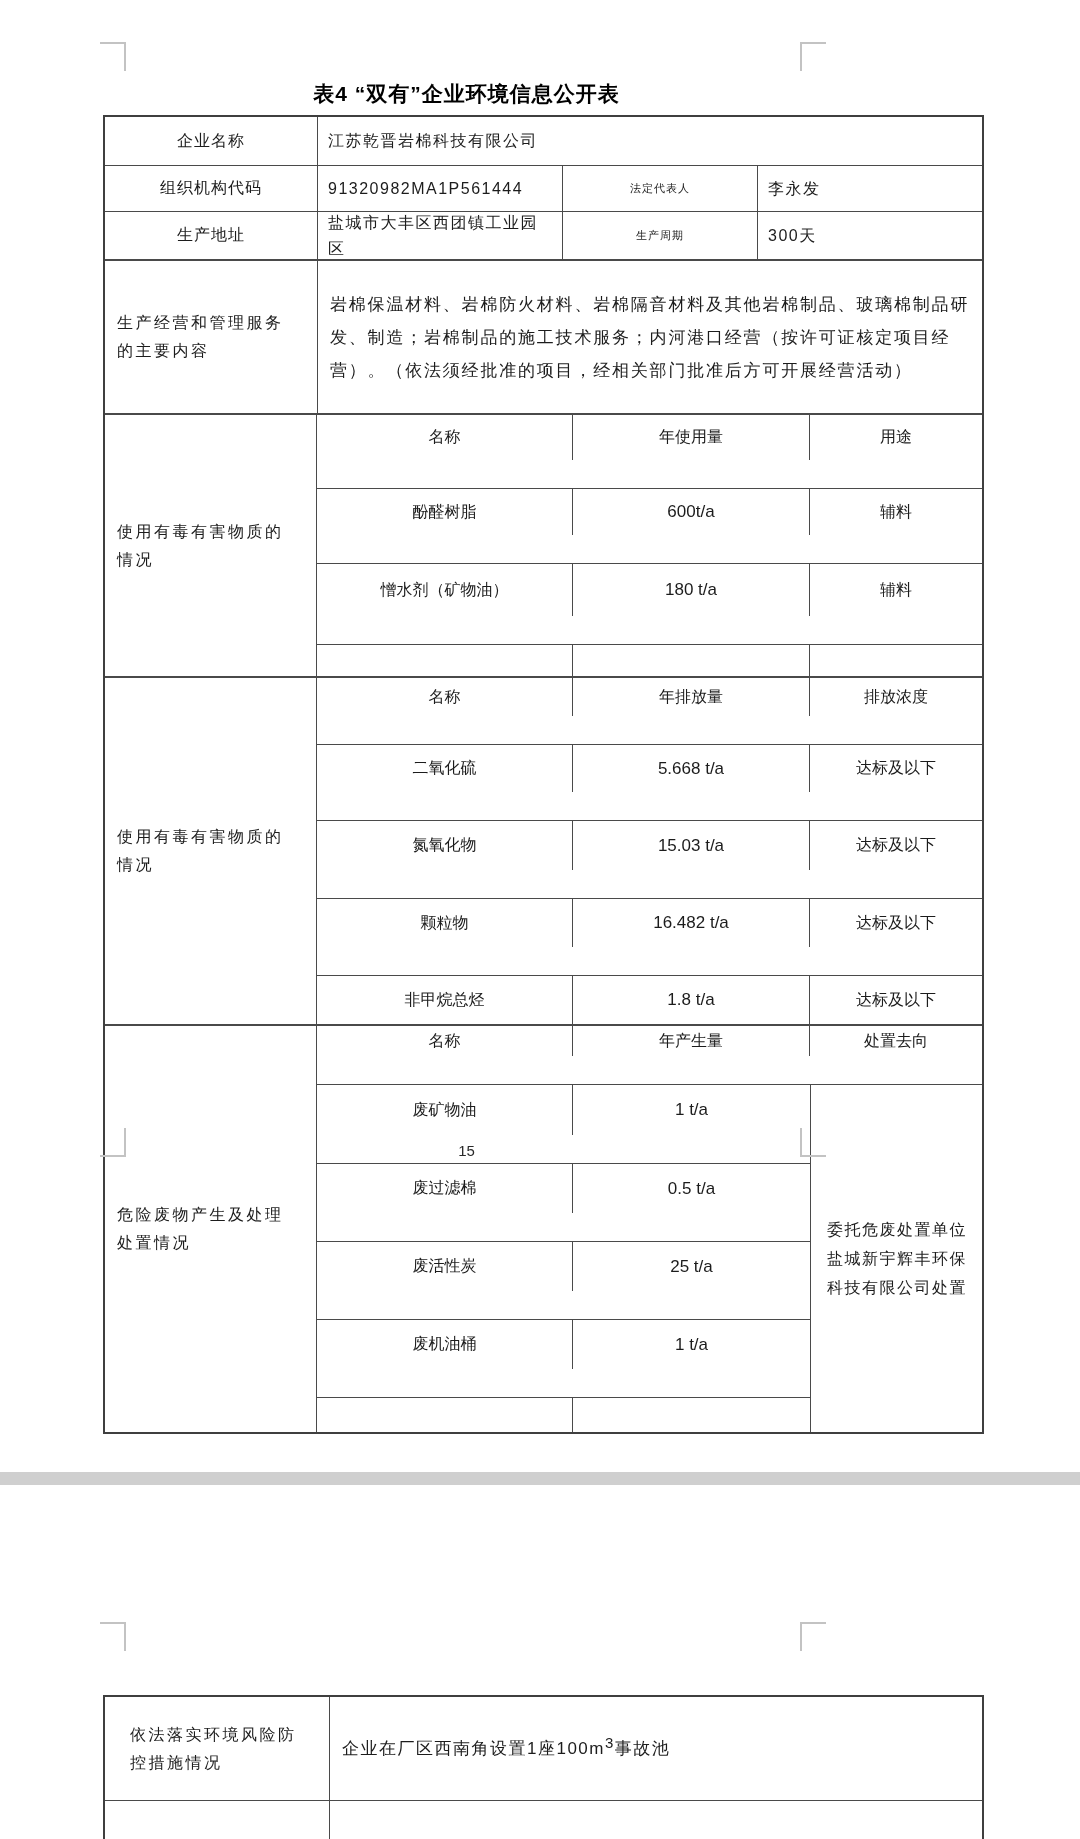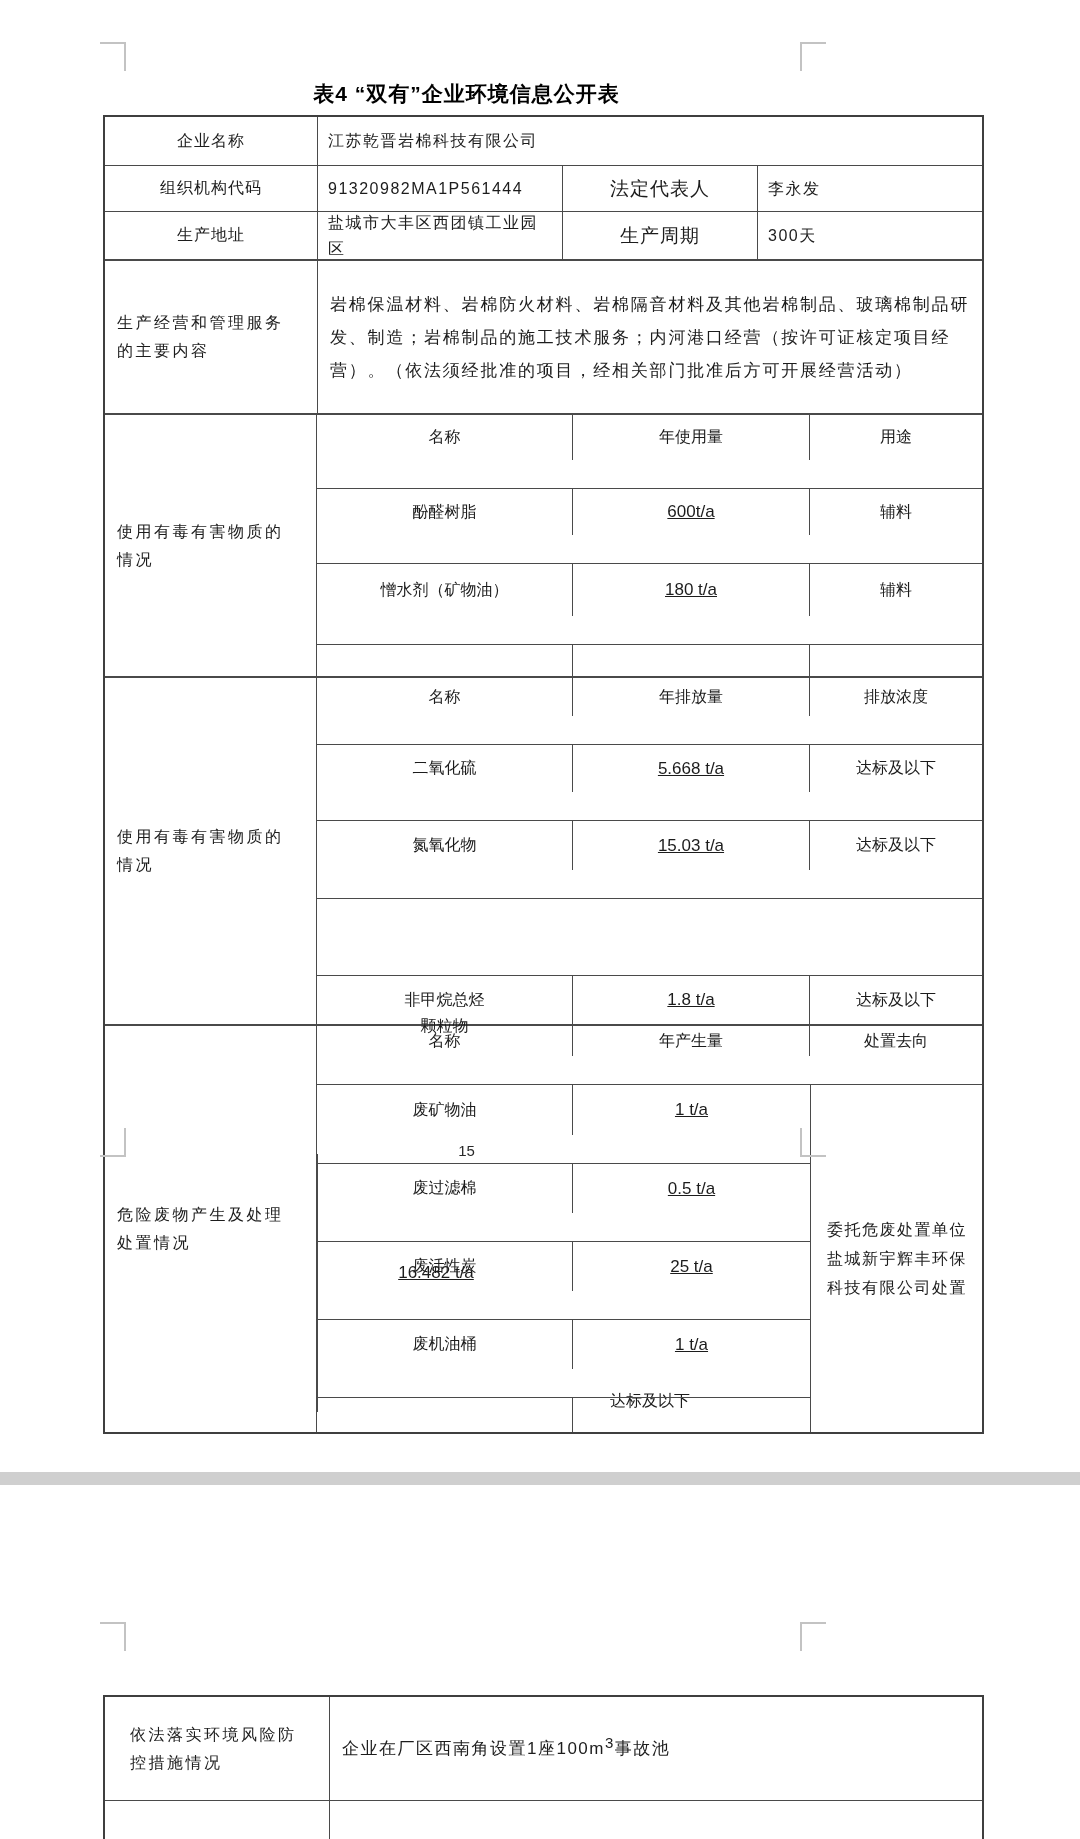"法定代表人" .w195 { font-size: 19px -> 11px }
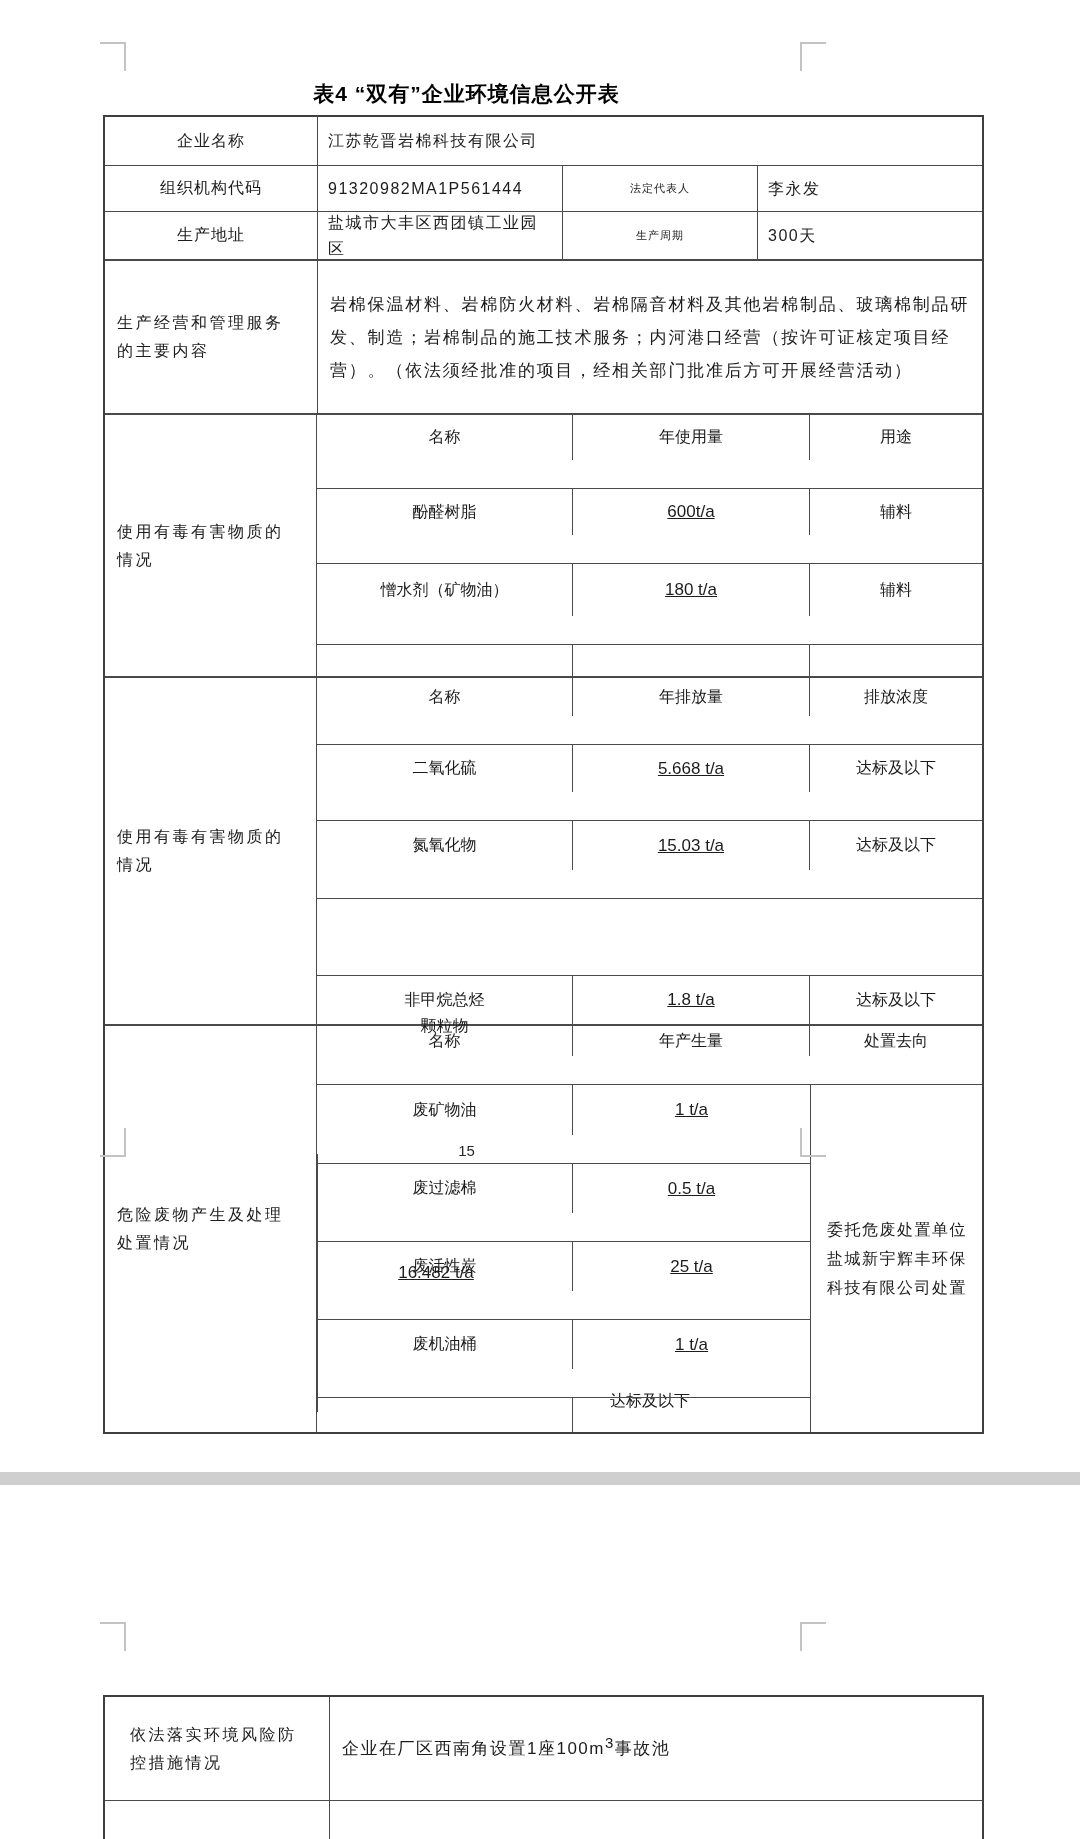"600t/a" .num { text-decoration: underline -> none }
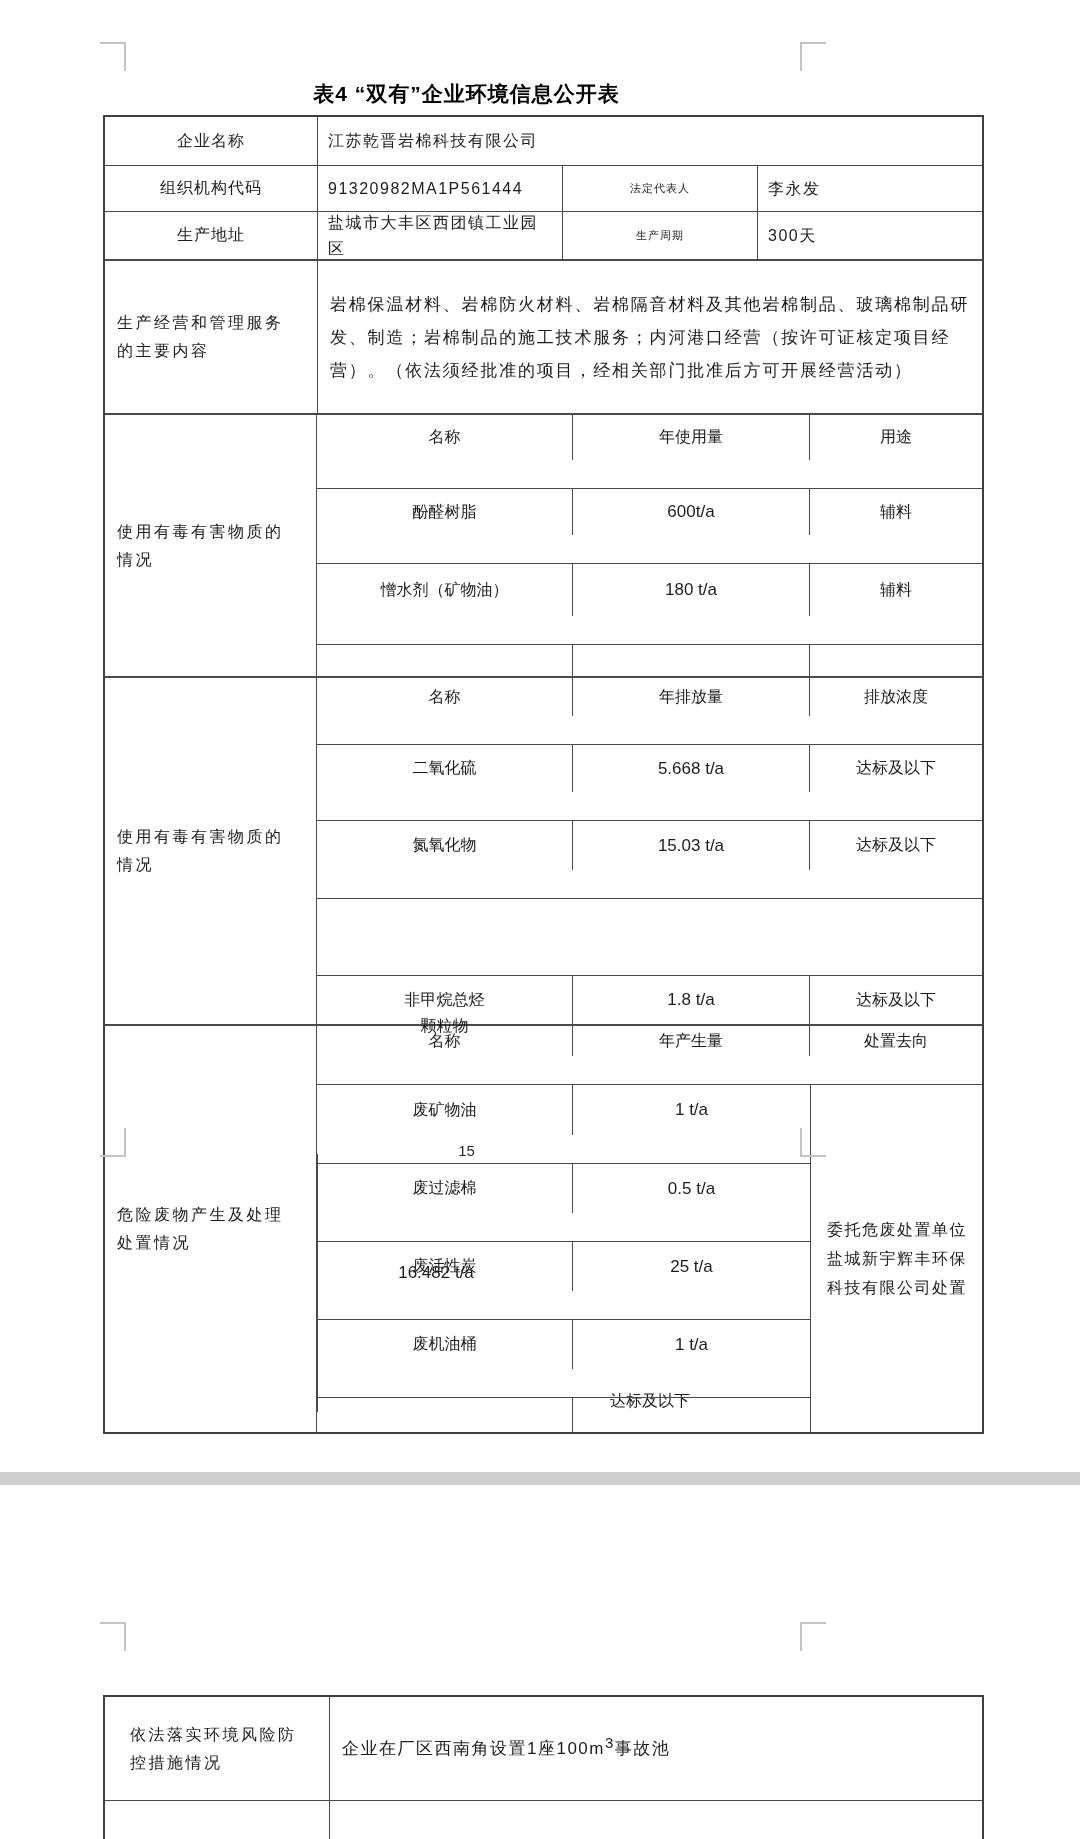"颗粒物" div.srow { flex-direction: column -> none }
